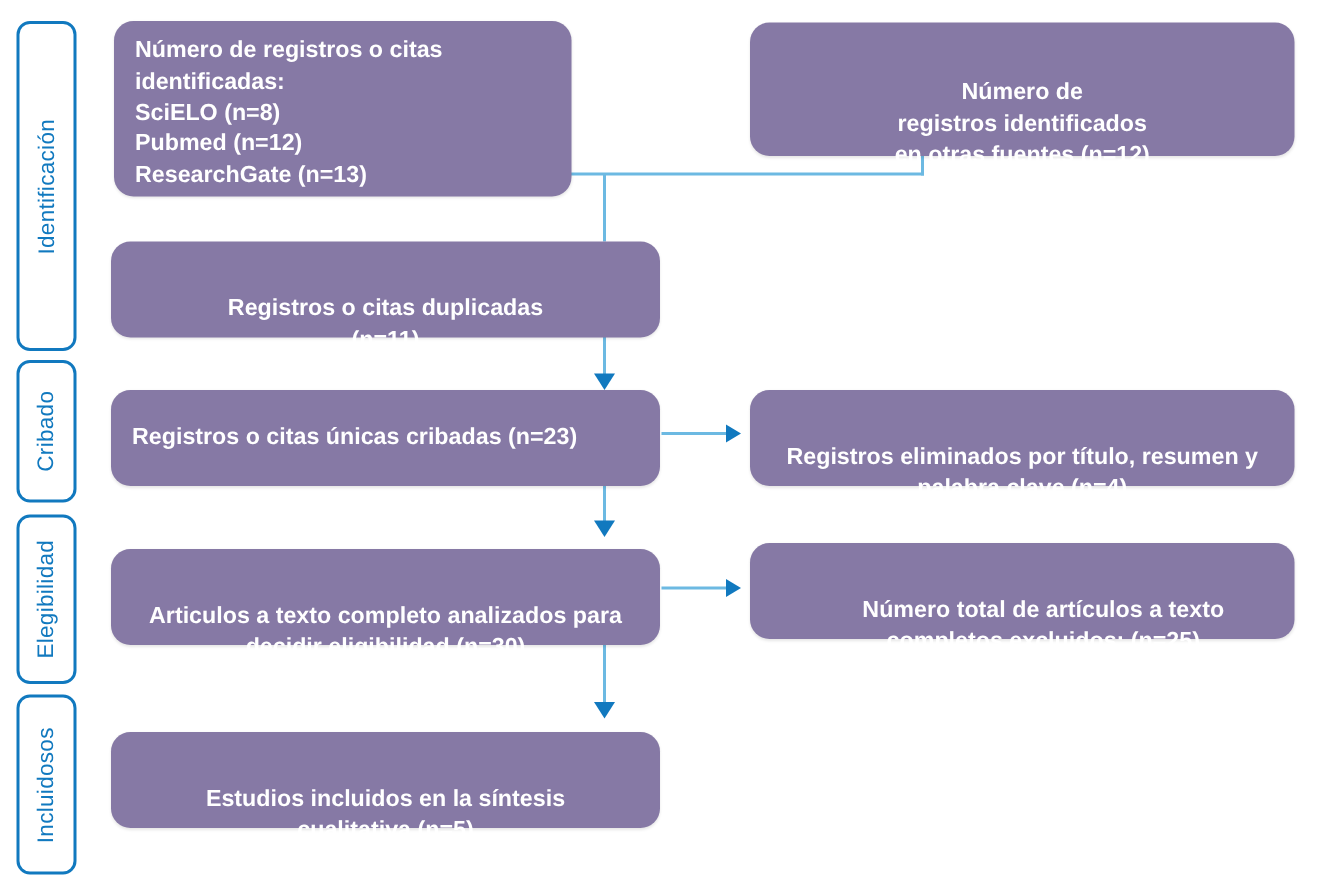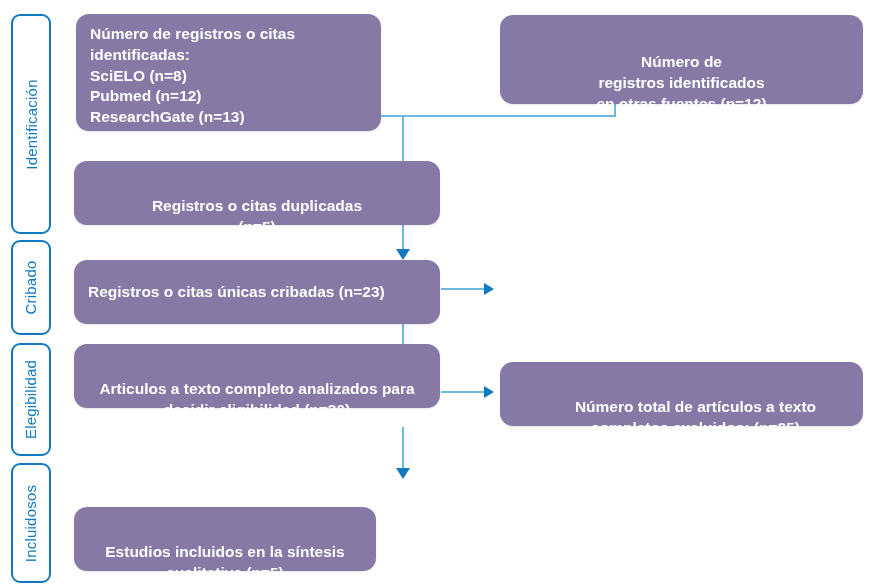"Registros o citas duplicadas" div.txt { text: 5 -> 11 }
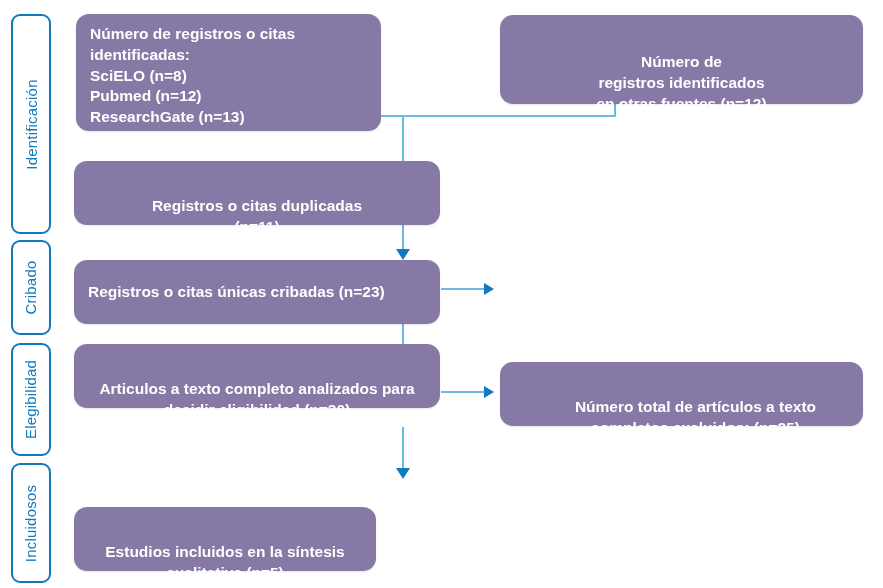"Registros eliminados por título, resumen" div.box { html: none -> <div> <div>Registros eliminados por título, resumen y palabra clave (n=4)</div> </div> }
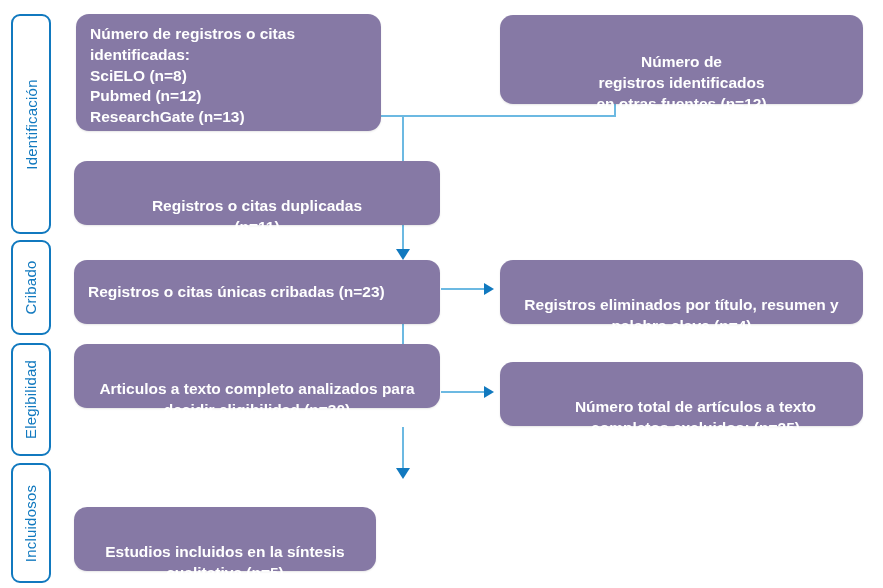"Articulos a texto completo analizados" div.box { top: 344px -> 366px }
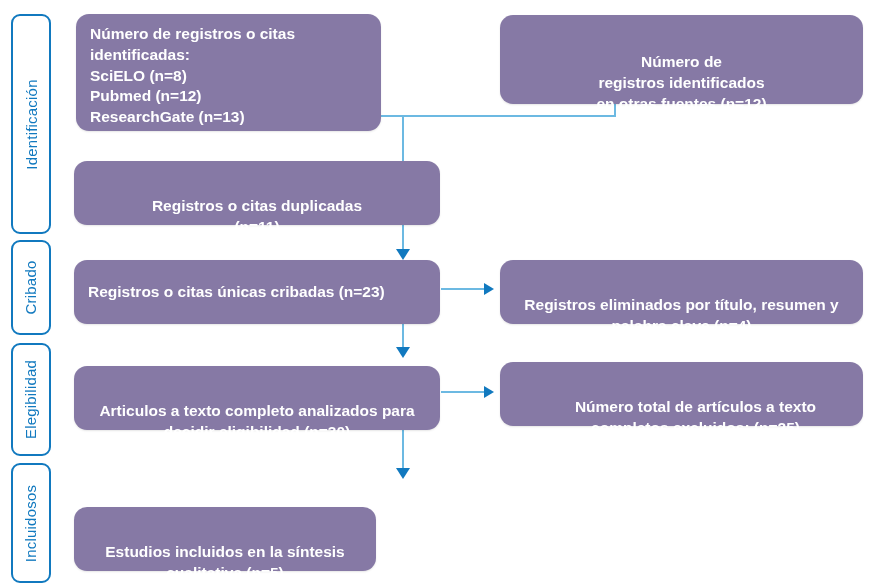"Estudios incluidos en la síntesis" div.box { top: 507px -> 488px; width: 302px -> 366px }
